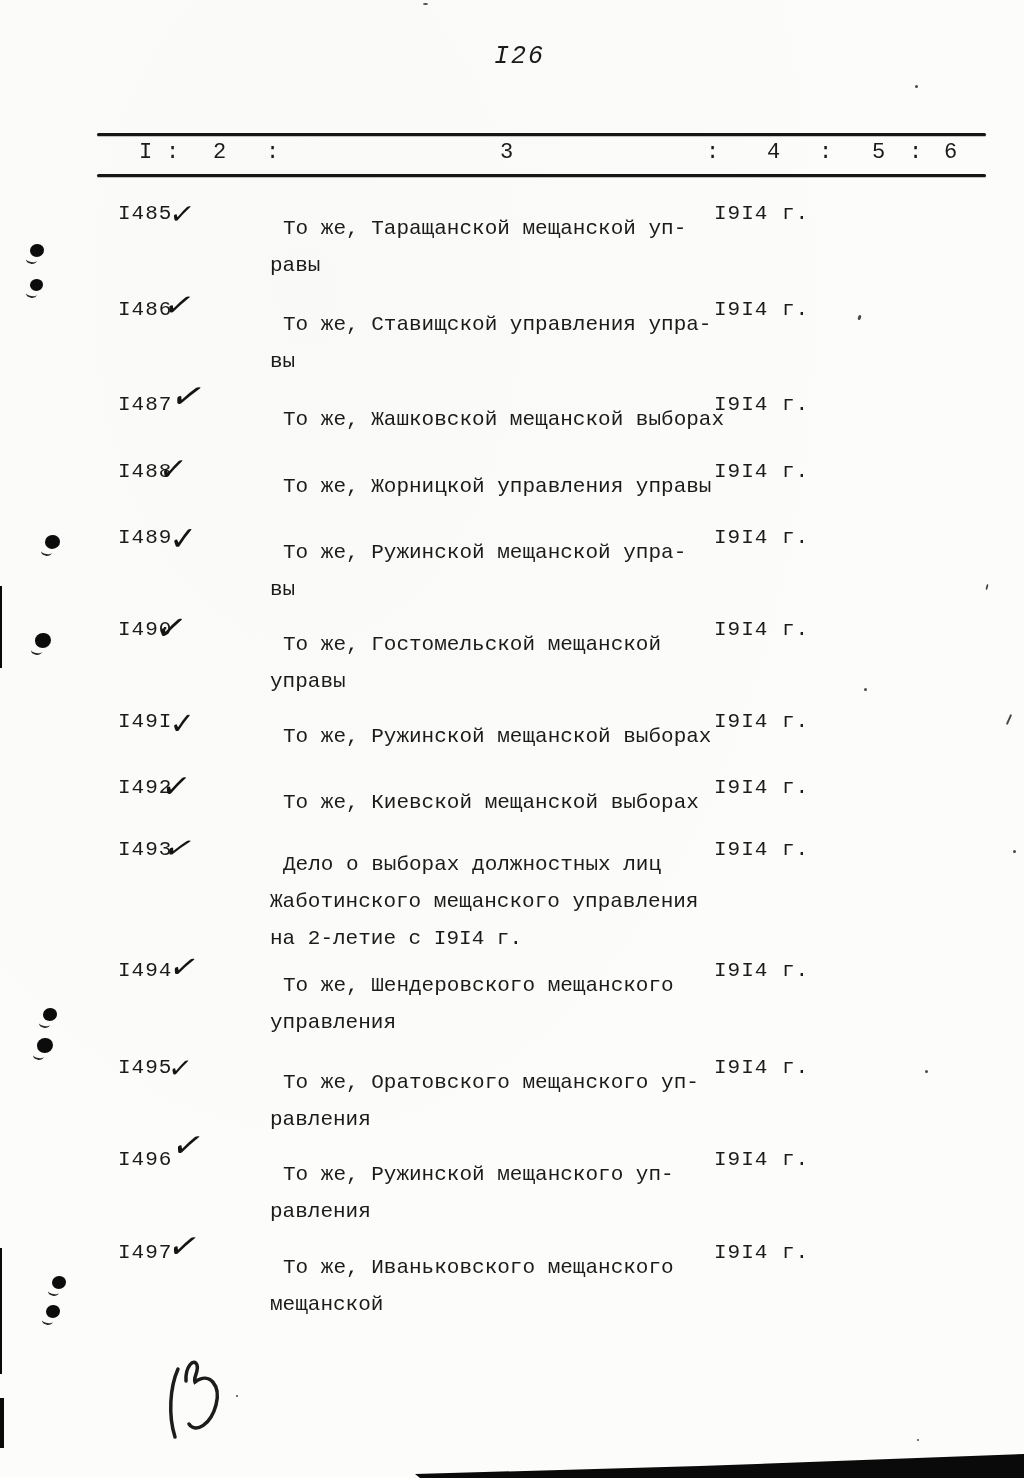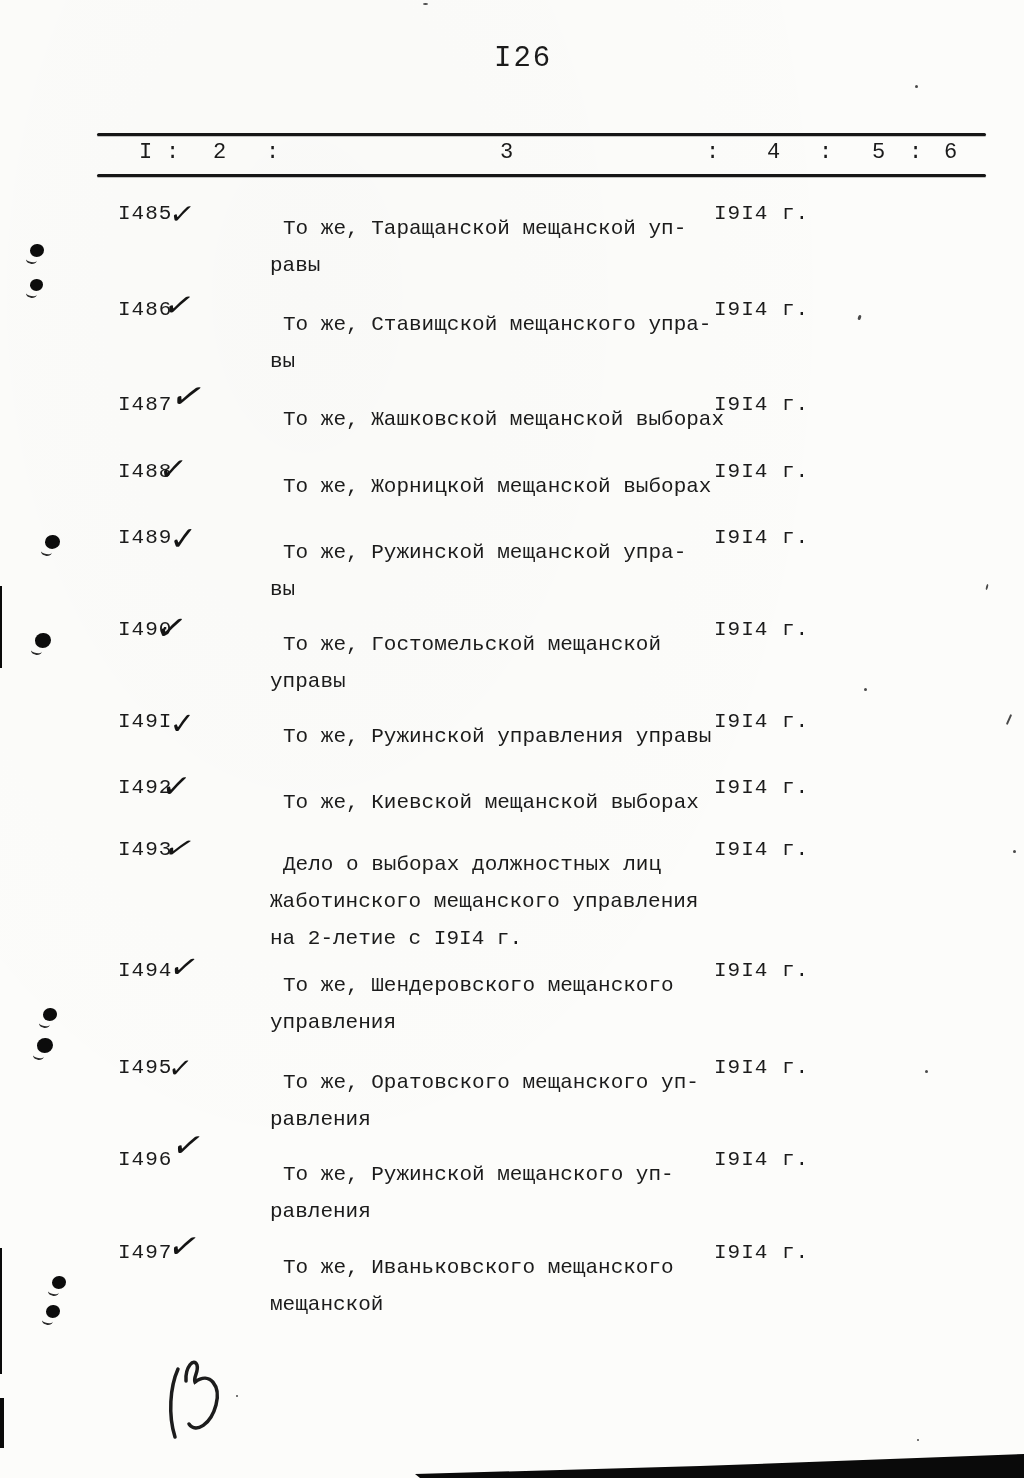"I26" .page-number { font-size: 29px -> 25px; font-style: none -> italic }
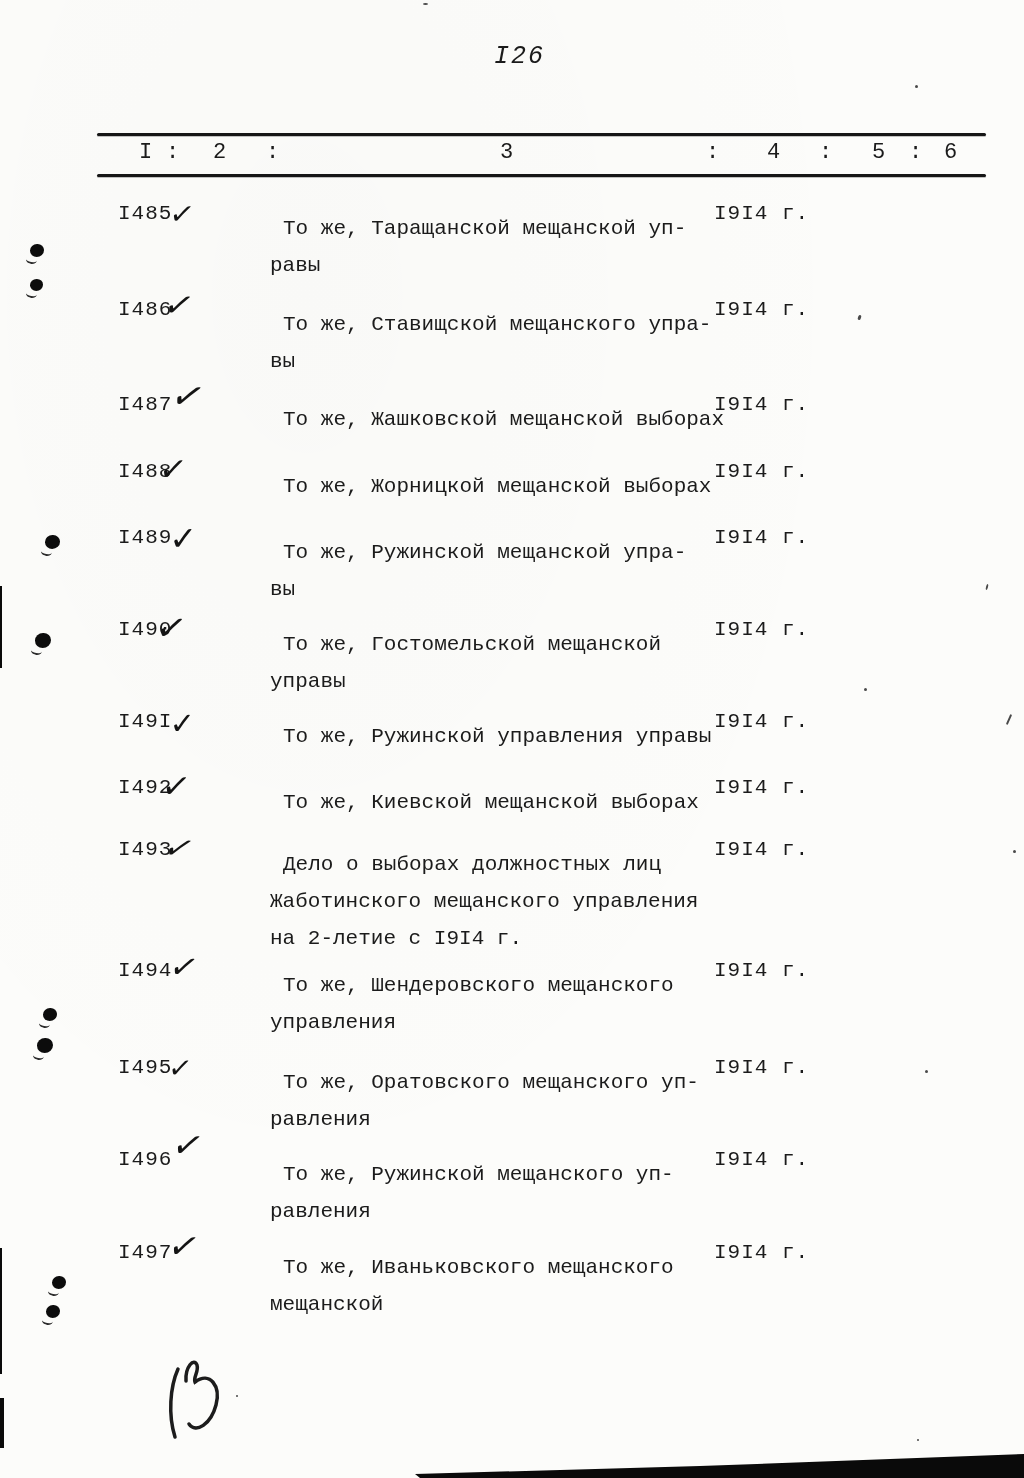"То же, Ставищской мещанского упра-" div.desc { text: мещанского -> управления }
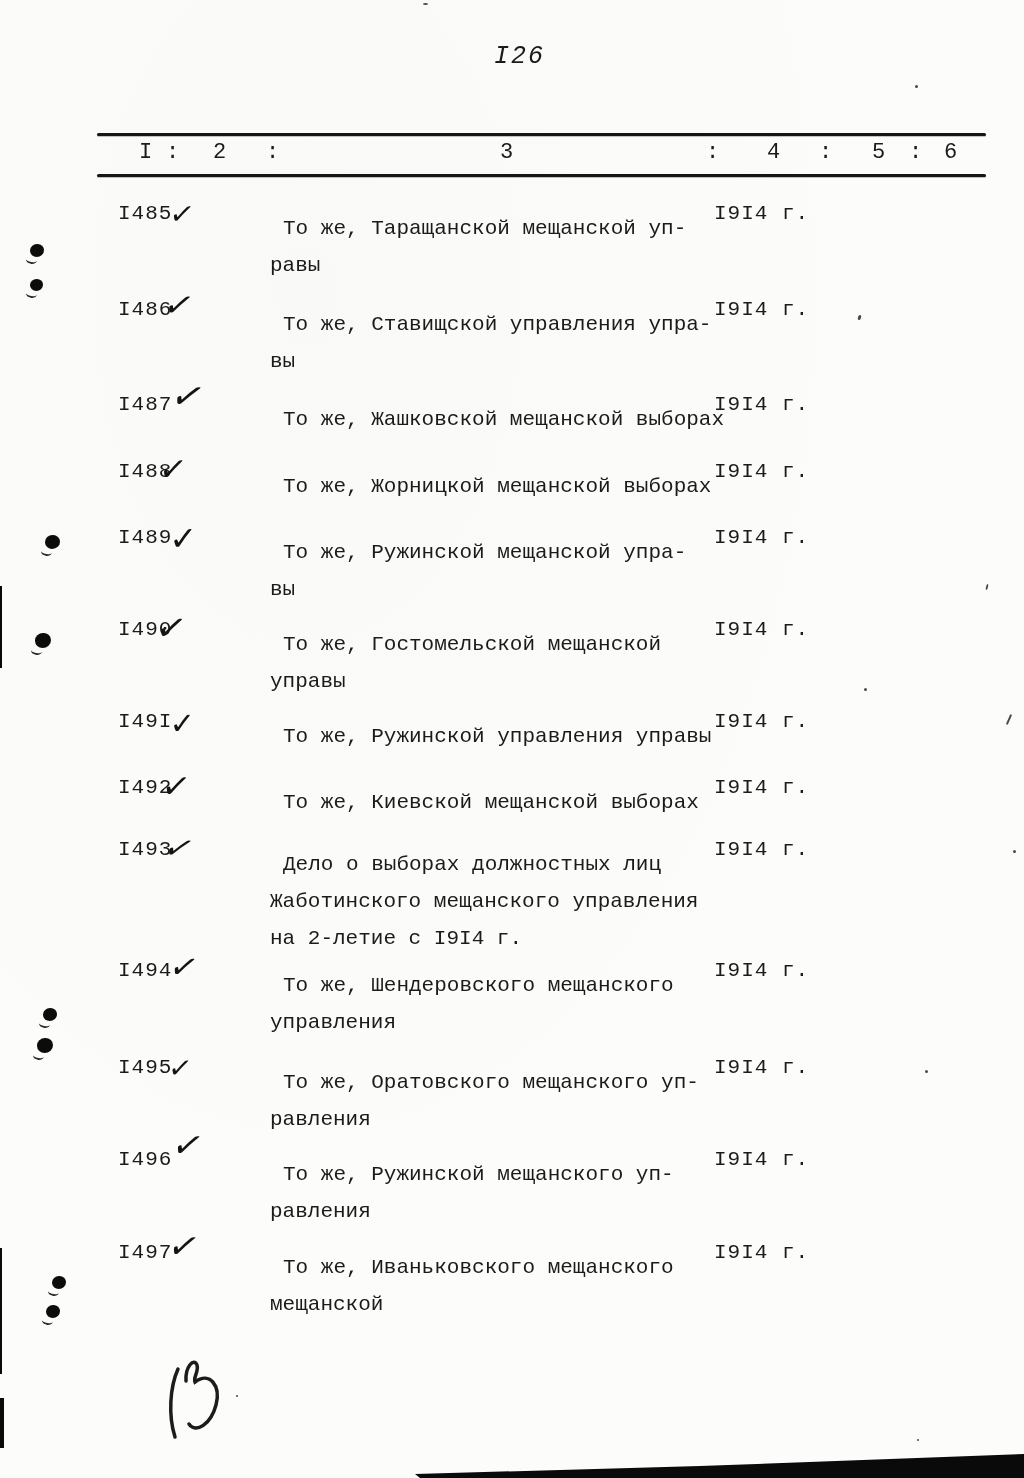"То же, Жорницкой мещанской выборах" div.desc { text: мещанской выборах -> управления управы }
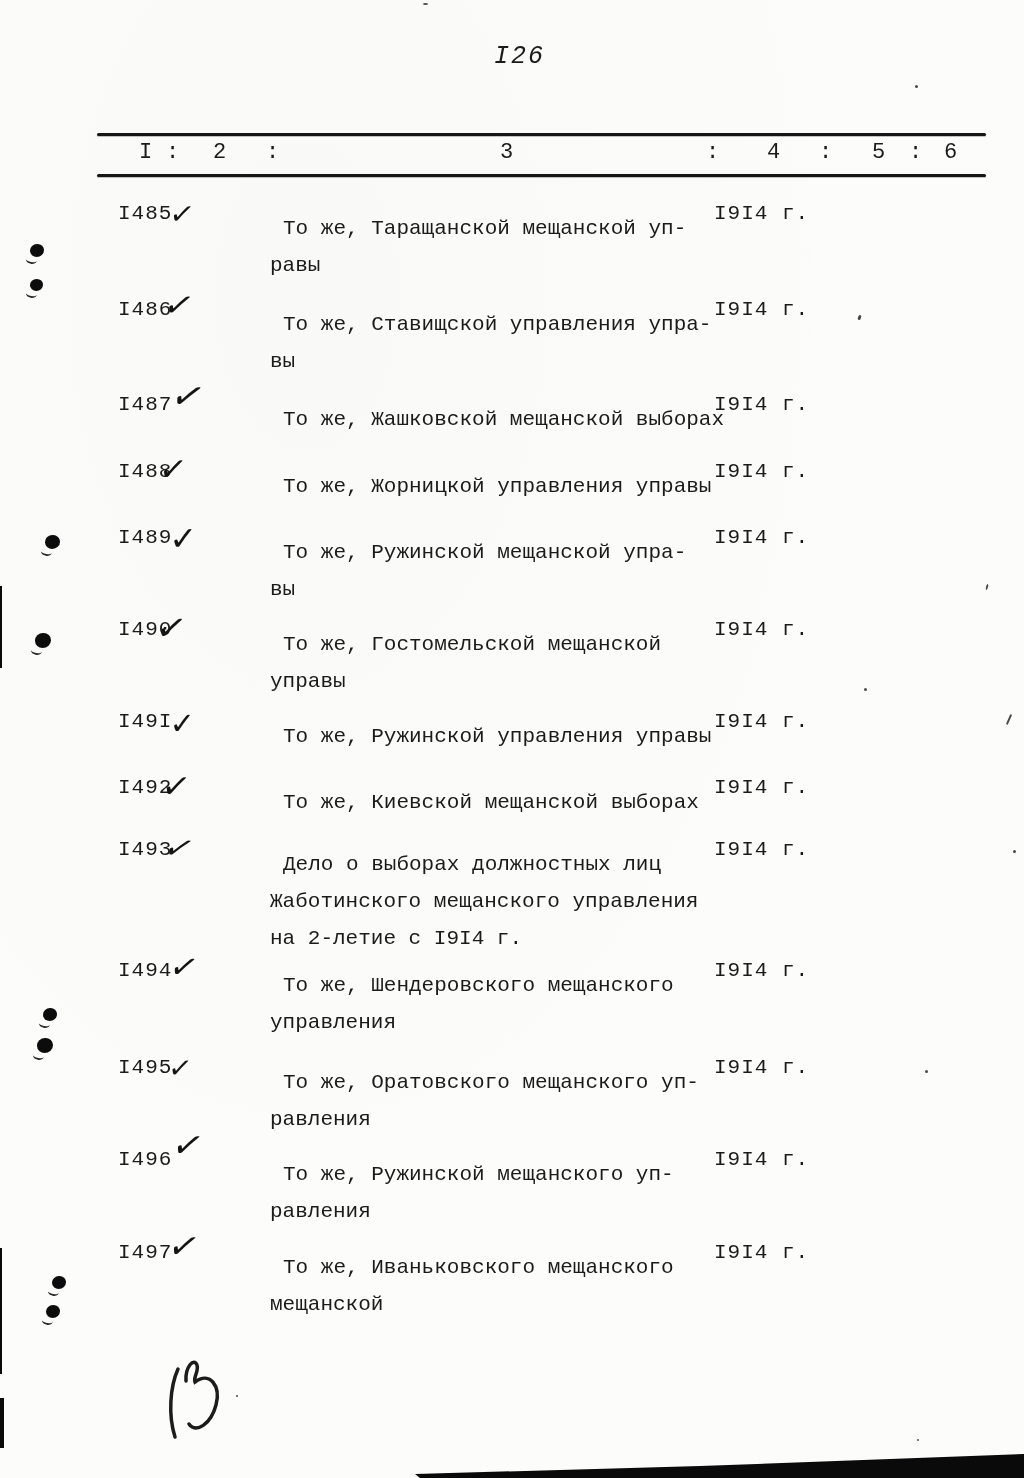"То же, Ружинской управления управы" div.desc { text: управления управы -> мещанской выборах }
